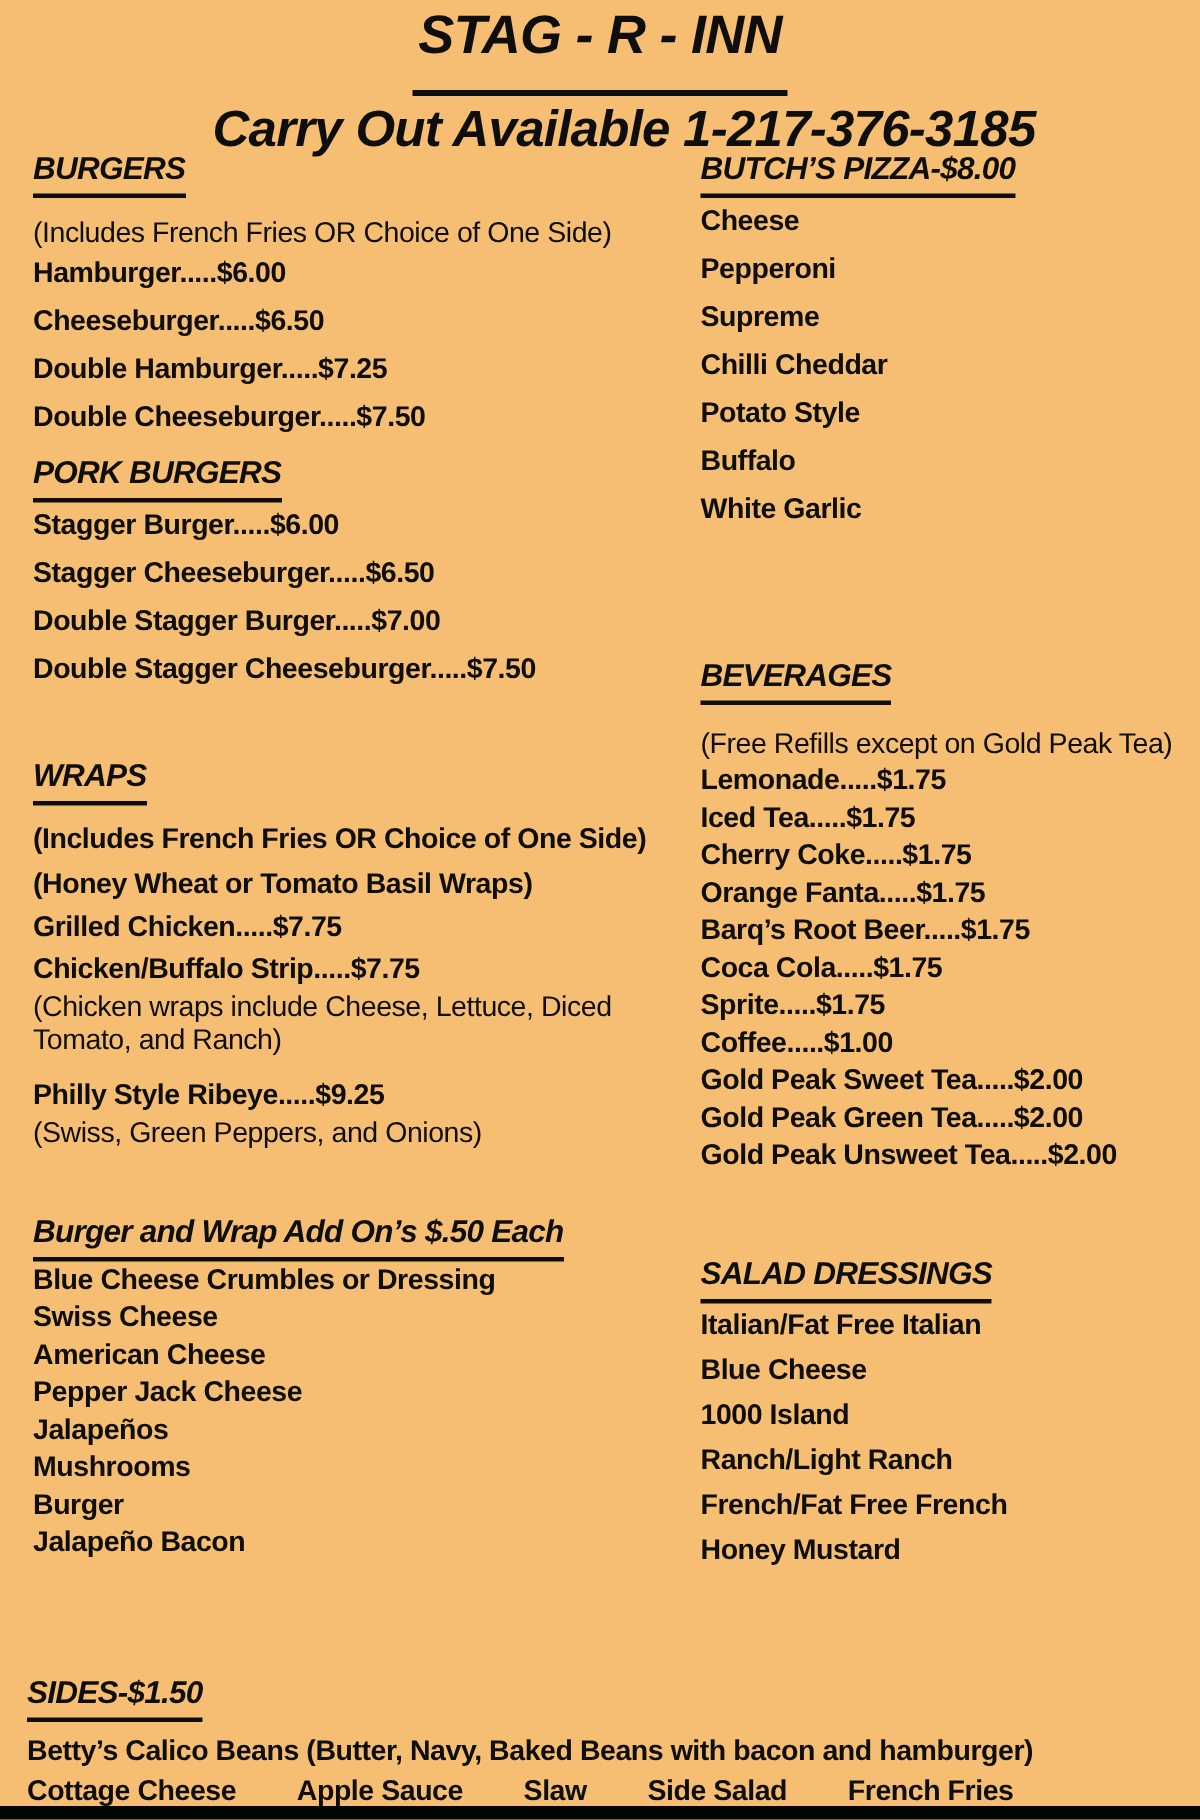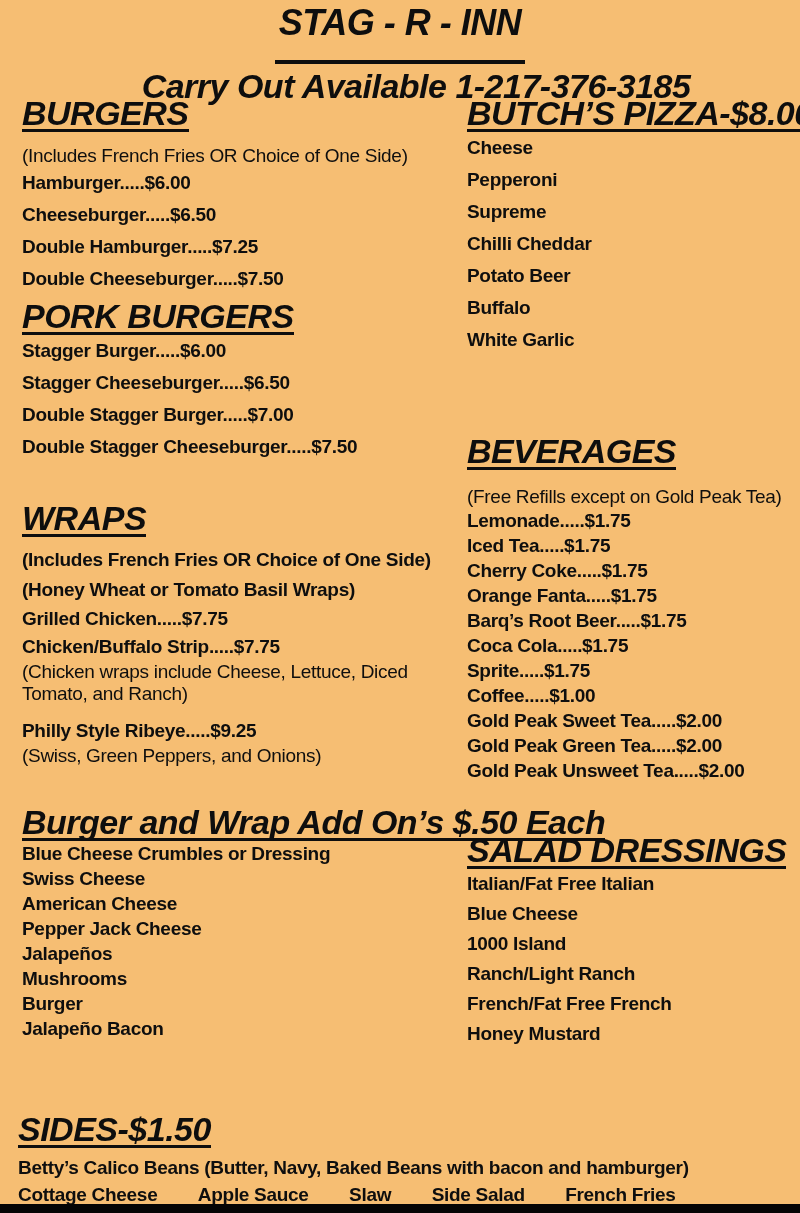"BURGERS" .hd { font-size: 34px -> 21px }
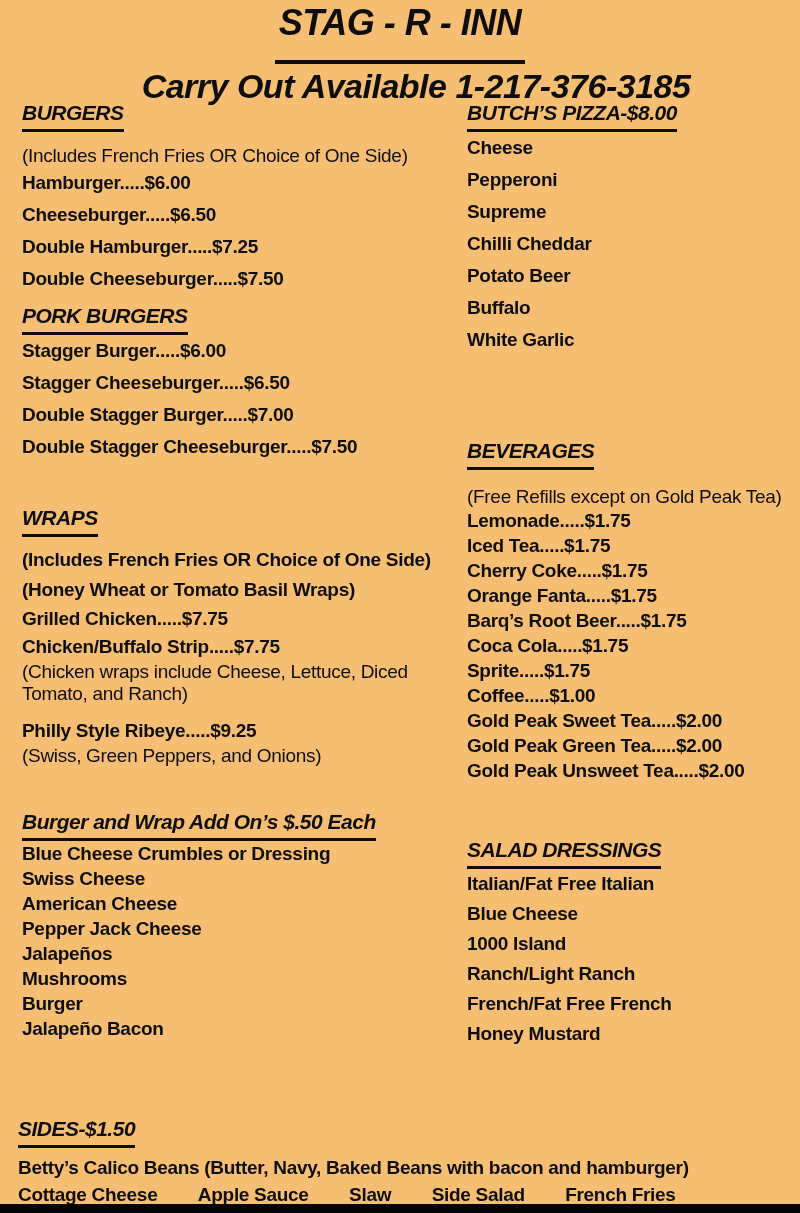"Potato Beer" li { text: Beer -> Style }
